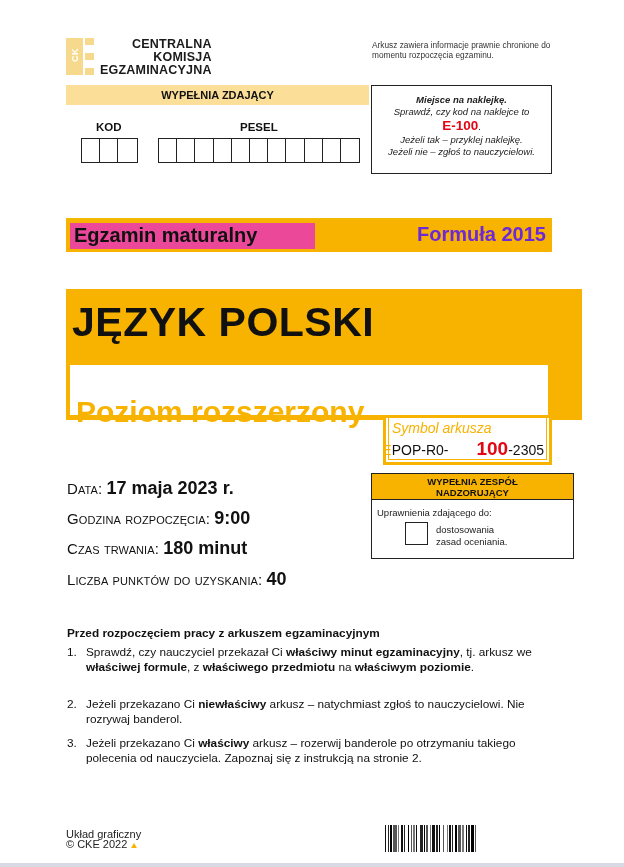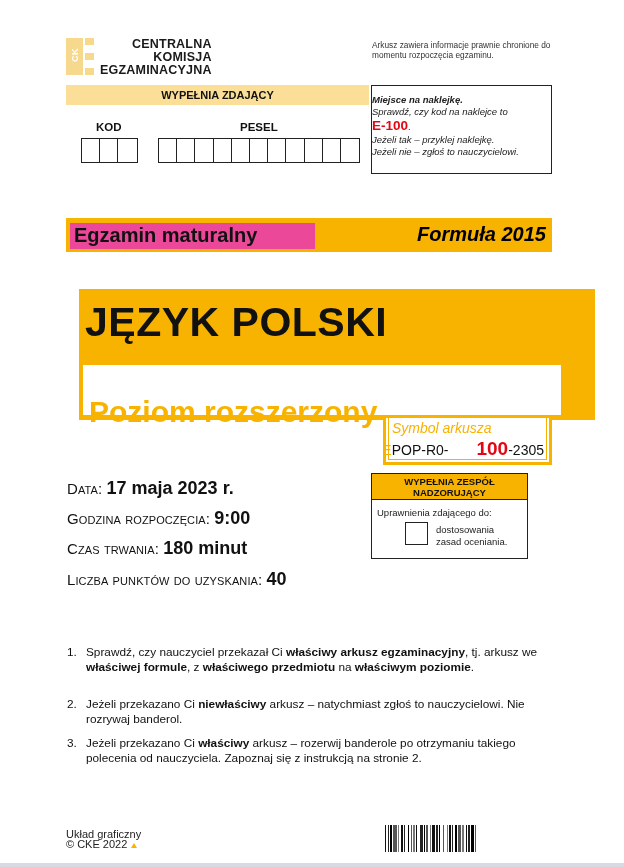"Miejsce na naklejkę." .sticker-box { text-align: none -> center }
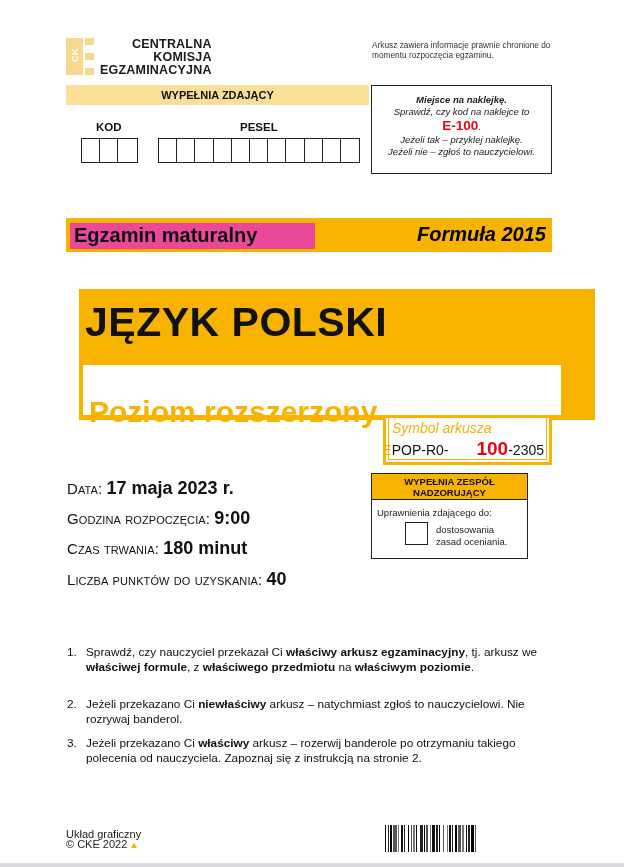"Formuła 2015" .exam-bar .formula { color: #000000 -> #6d28d9; font-style: italic -> none }
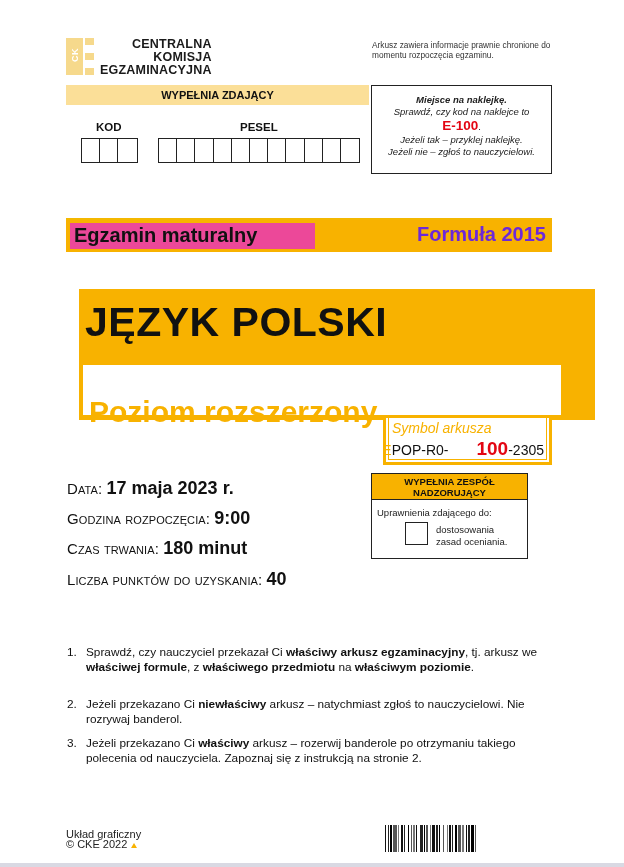"JĘZYK POLSKI" .subject { left: 79px -> 66px }
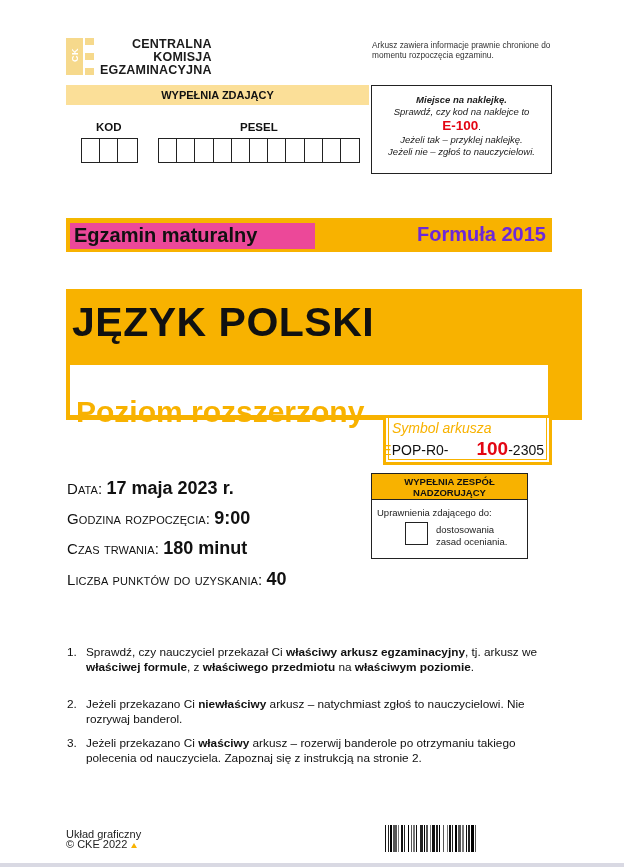"WYPEŁNIA ZESPÓŁ" .supervisor { width: 157px -> 203px }
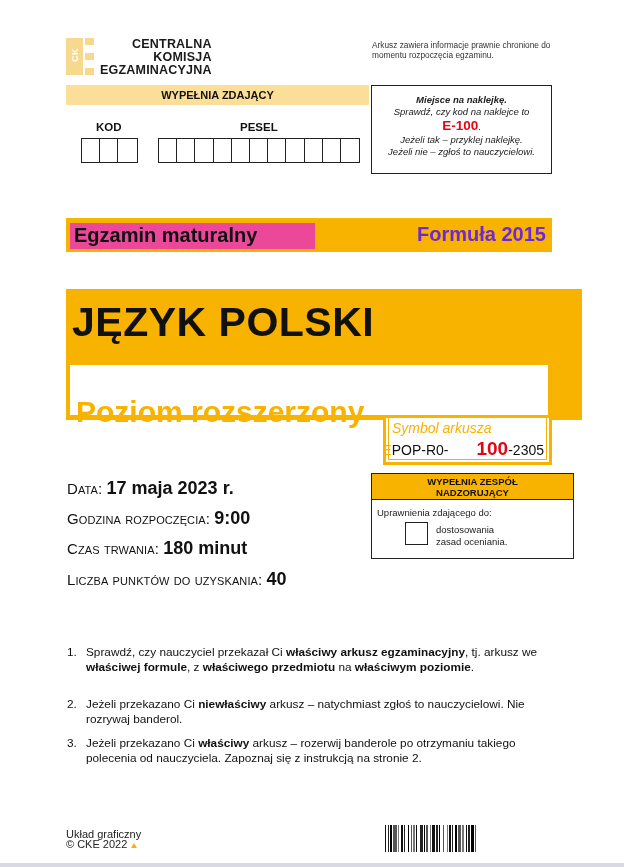"Przed rozpoczęciem pracy z arkuszem" div.instructions-title { html: none -> <div>Przed rozpoczęciem pracy z arkuszem egzaminacyjnym</div> }
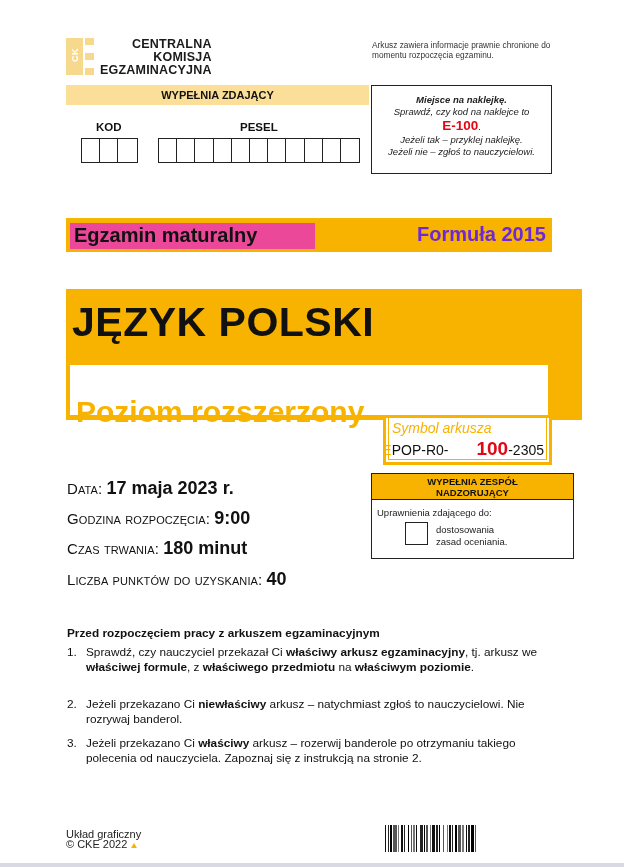"właściwy arkusz egzaminacyjny" b { text: arkusz -> minut }
